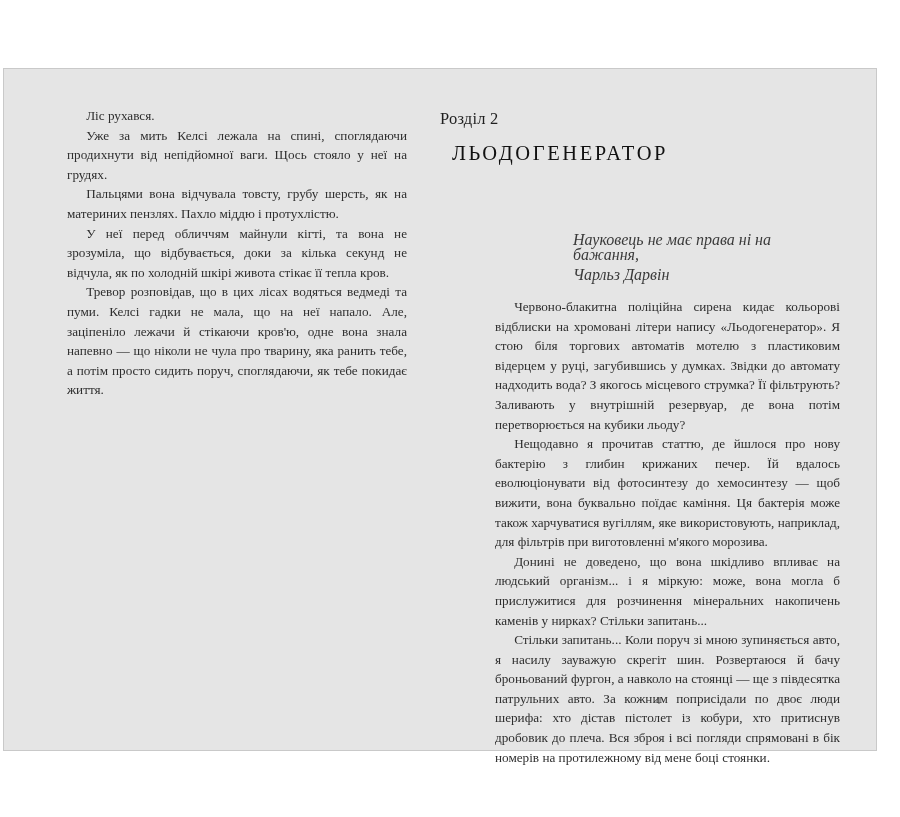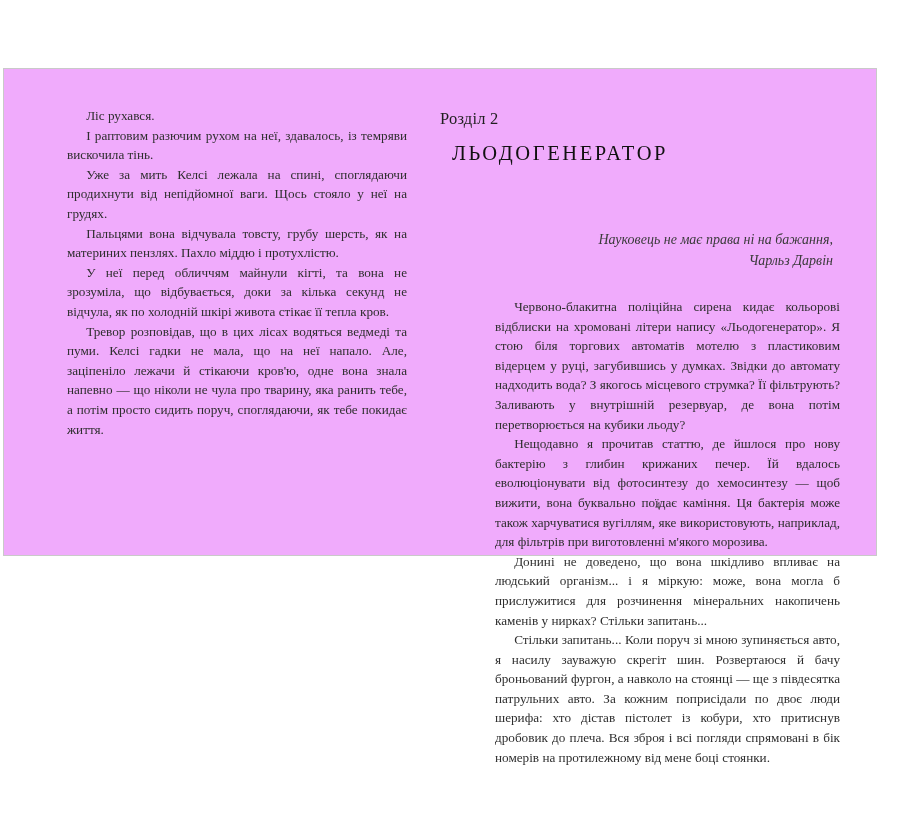"Ліс рухався." .spread { background: #f0abfc -> #e5e5e5; height: 488px -> 683px }
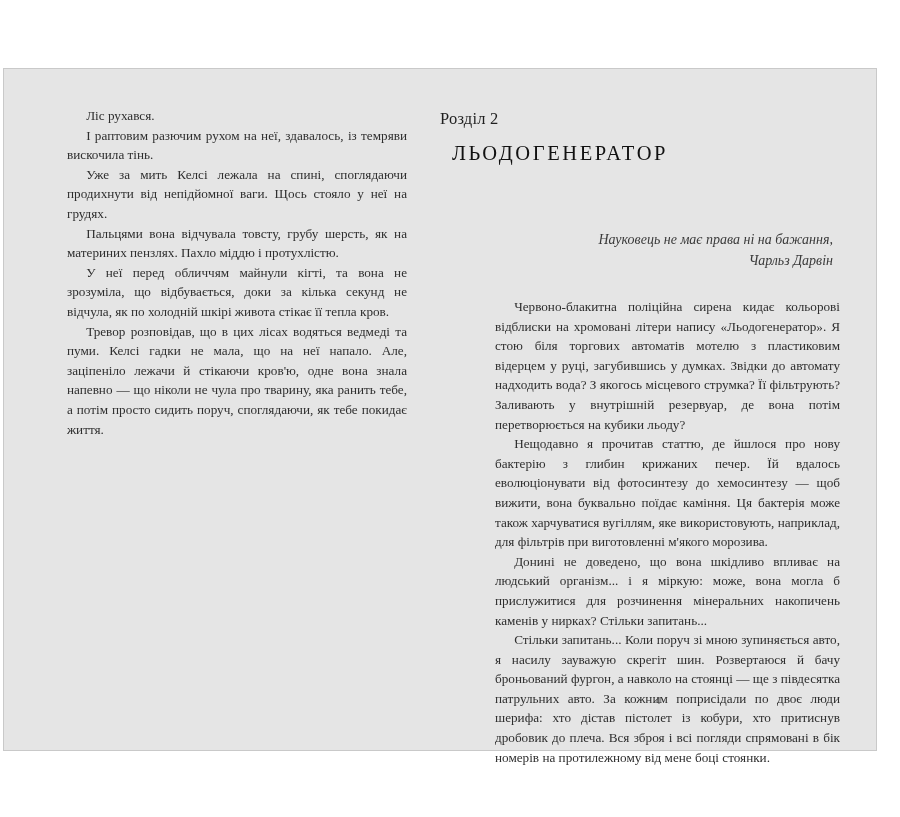"І раптовим разючим рухом на" p { html: <p>І раптовим разючим рухом на неї, здавалось, із темряви вискочила тінь.</p> -> none }
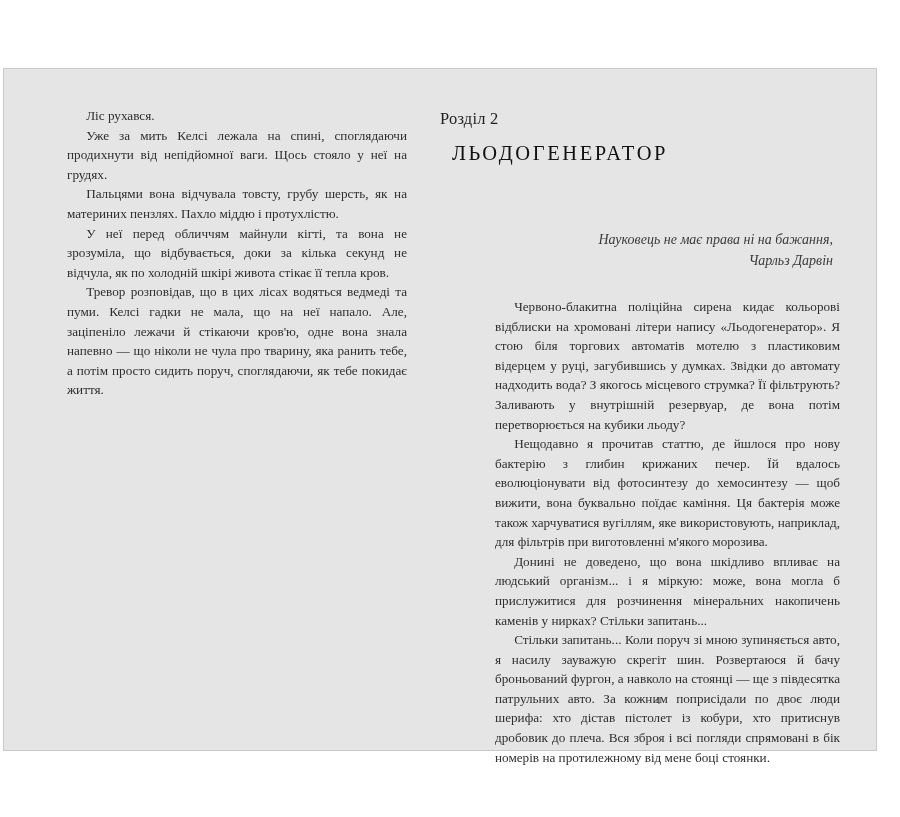"Науковець не має права ні" .epigraph { font-size: 14px -> 16px; text-align: right -> none }
